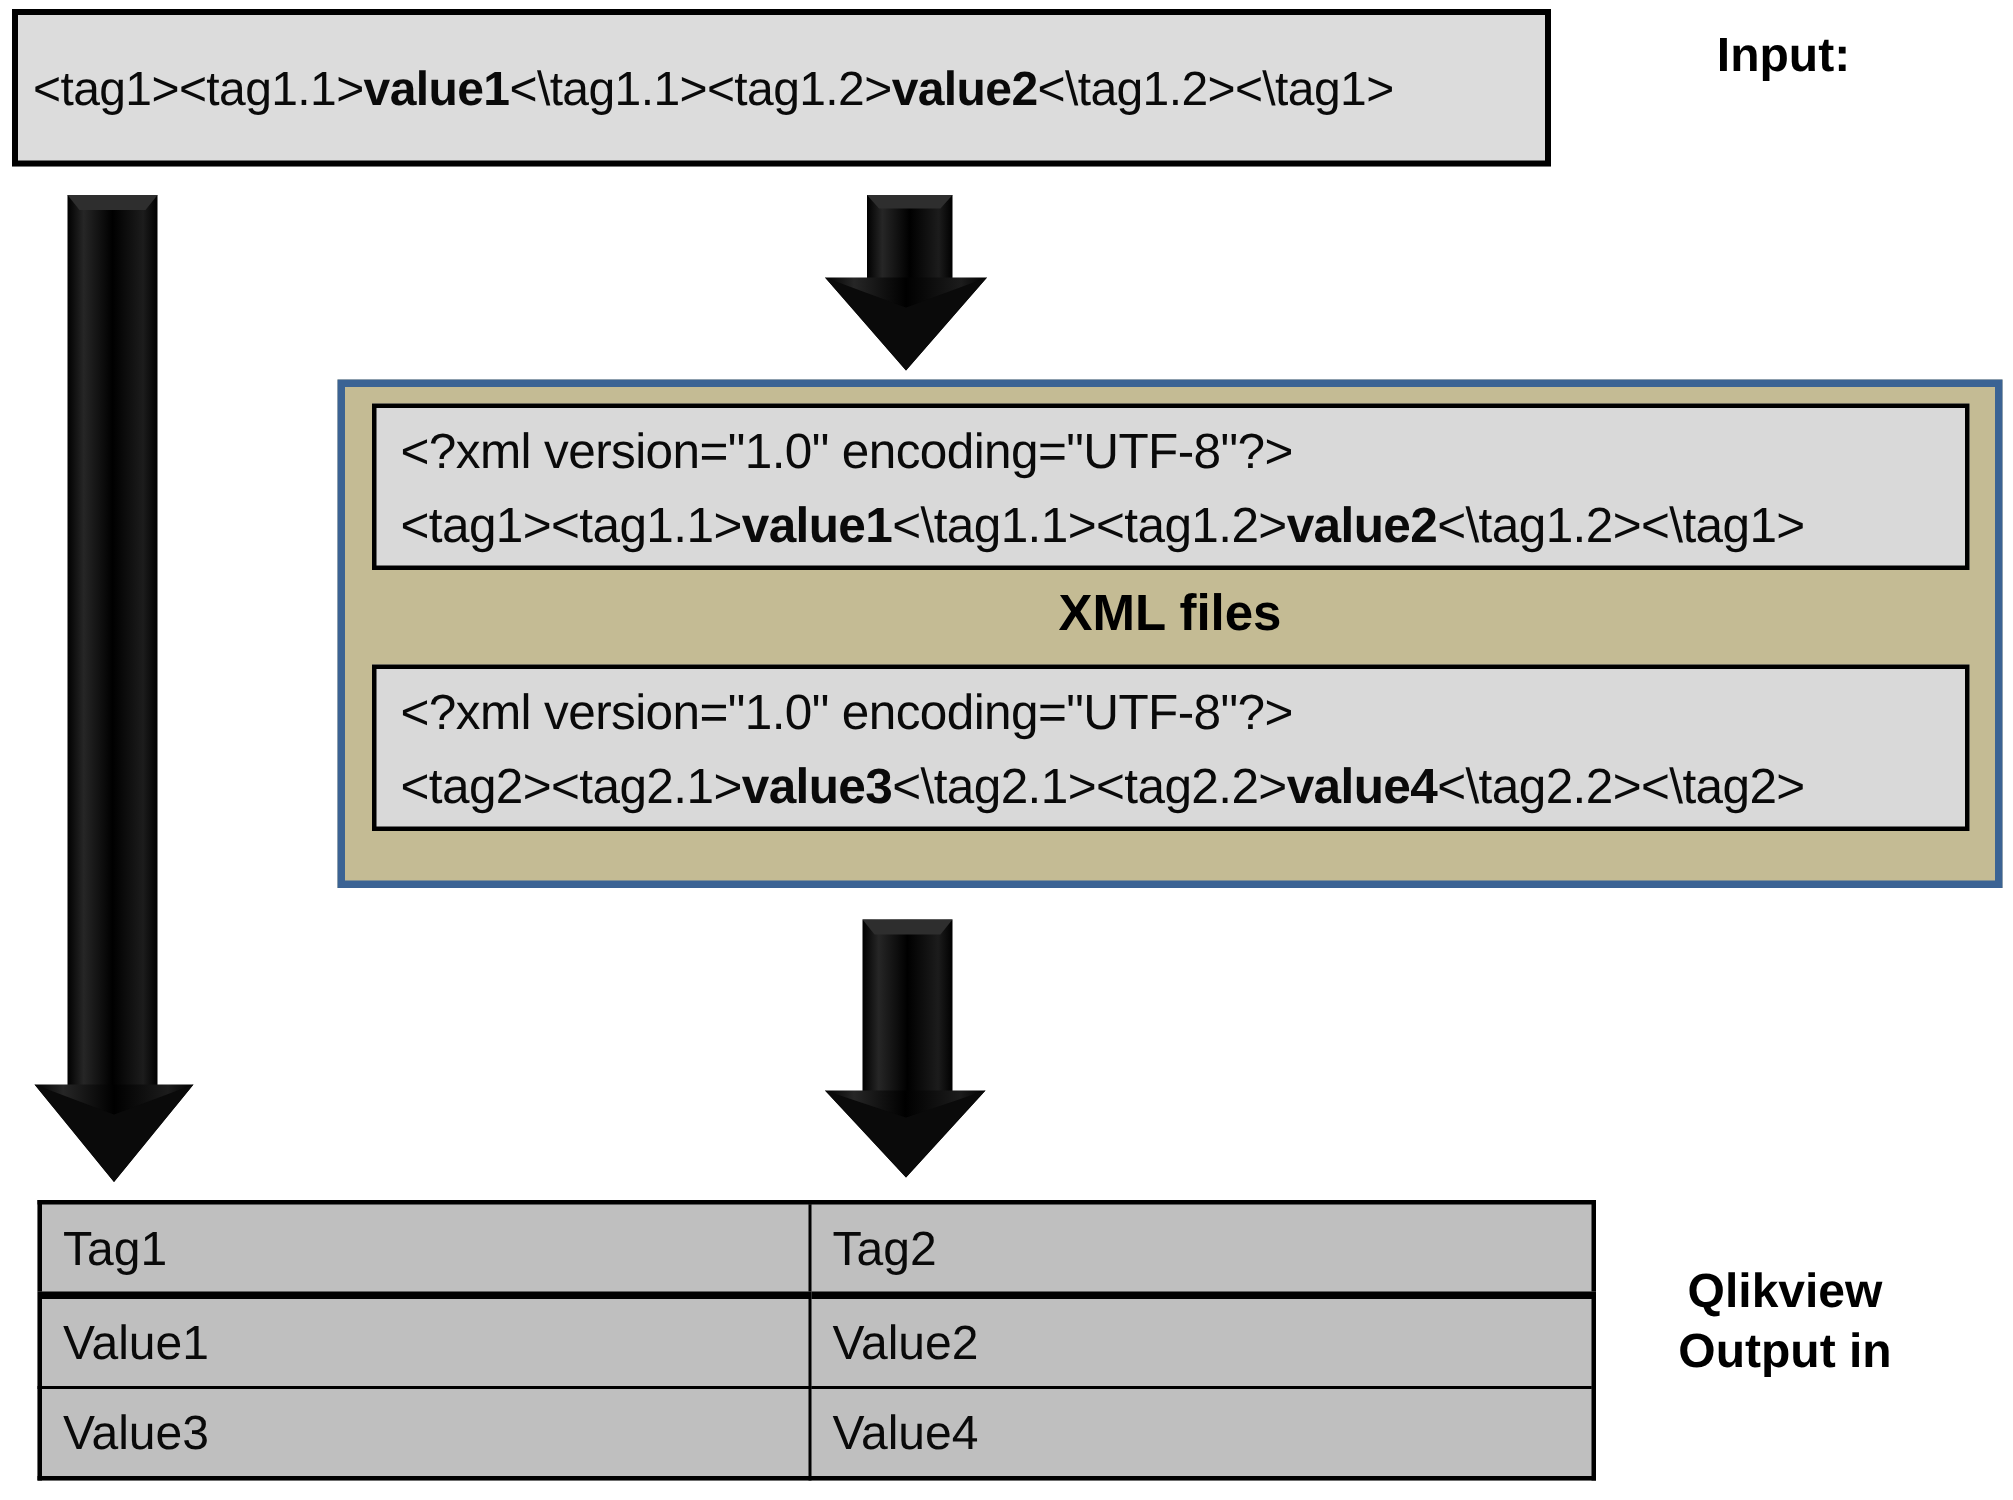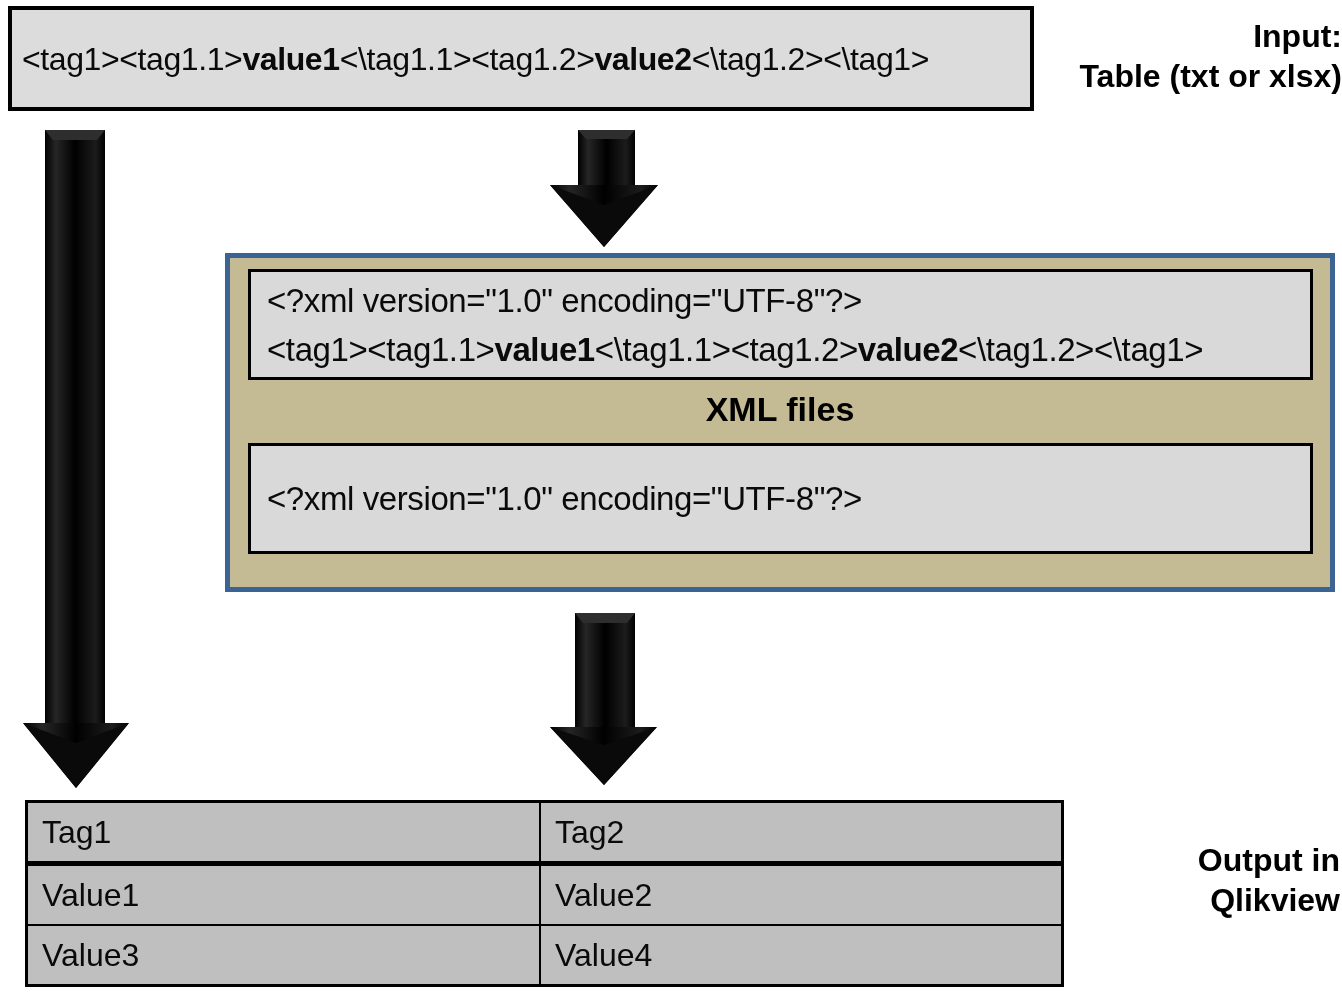"Input:" .side-label { text-align: right -> center }
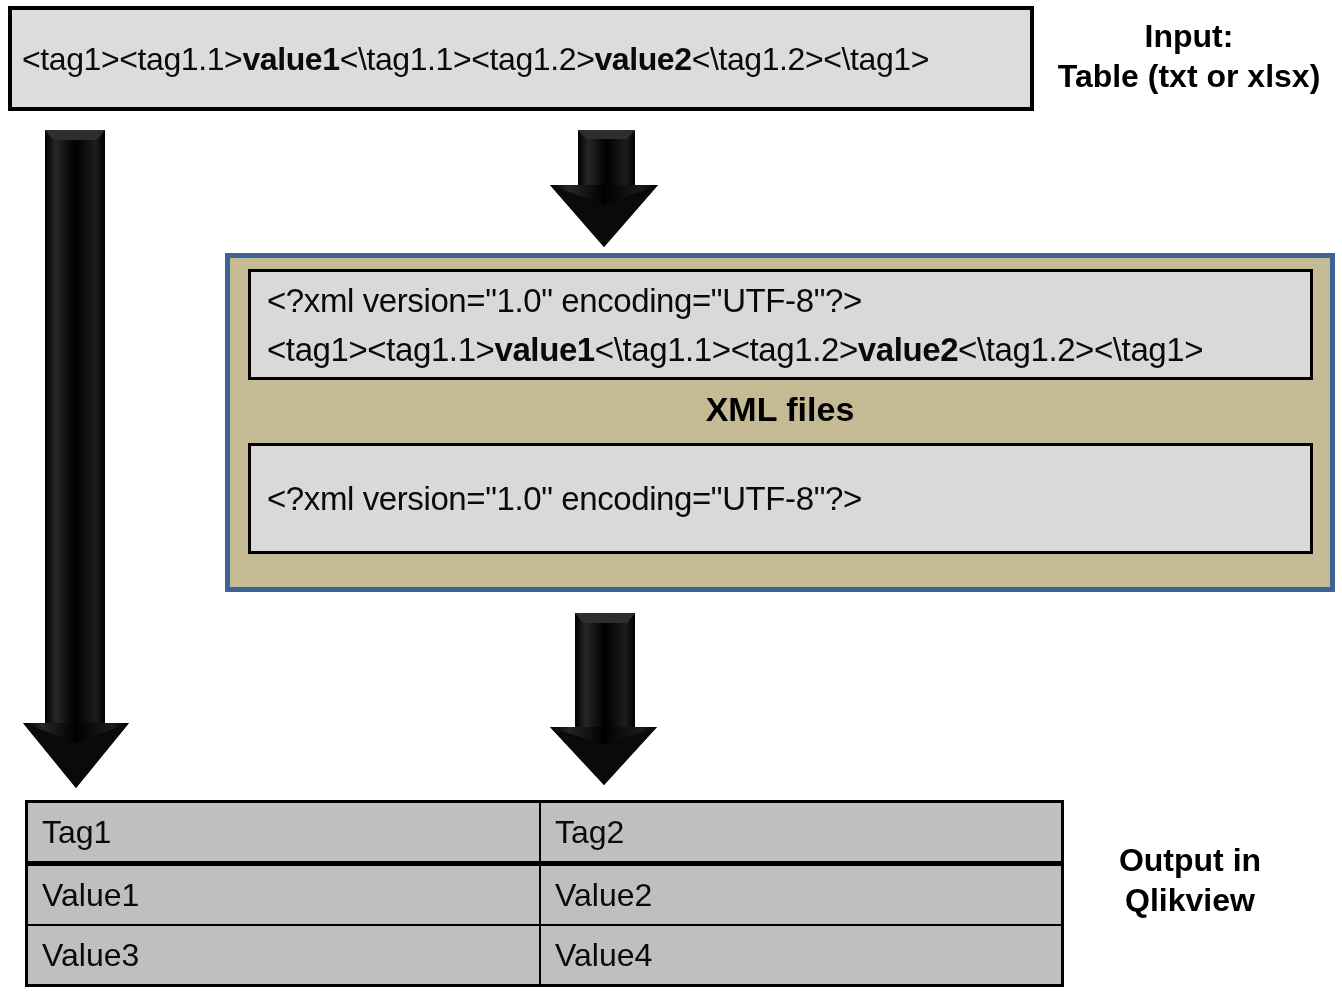"Table (txt or xlsx)" div { html: <div>Table (txt or xlsx)</div> -> none }
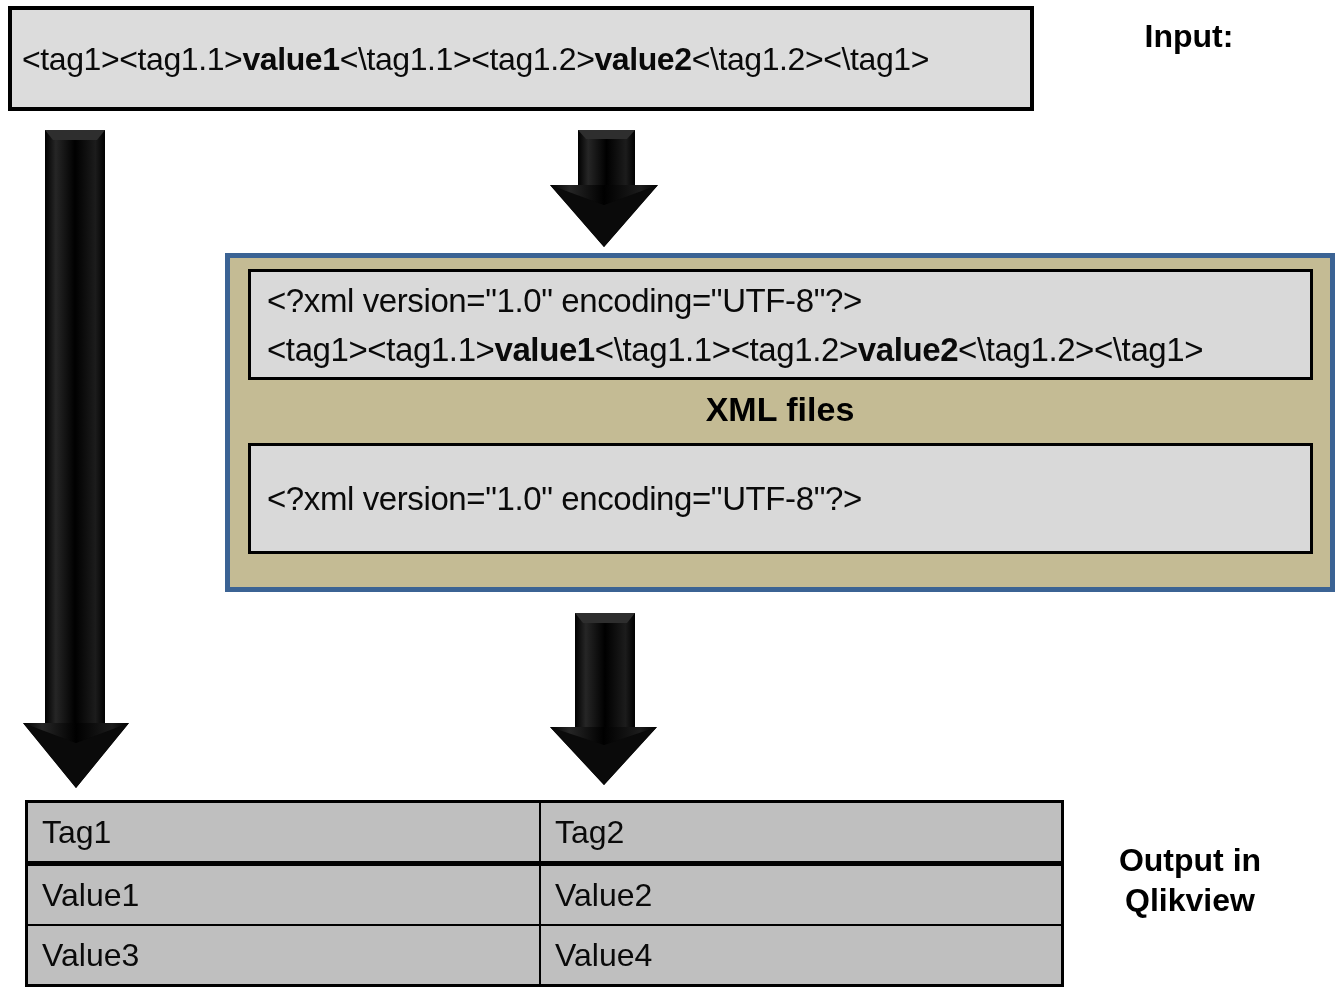"<tag2><tag2.1>value3<\tag2.1><tag2.2>val" div.code-line { html: none -> <div><span>&lt;tag2&gt;&lt;tag2.1&gt;</span><span>value3</span><span>&lt;\tag2.1&gt;&lt;tag2.2&gt;</span><span>value4</span><span>&lt;\tag2.2&gt;&lt;\tag2&gt;</span></div> }
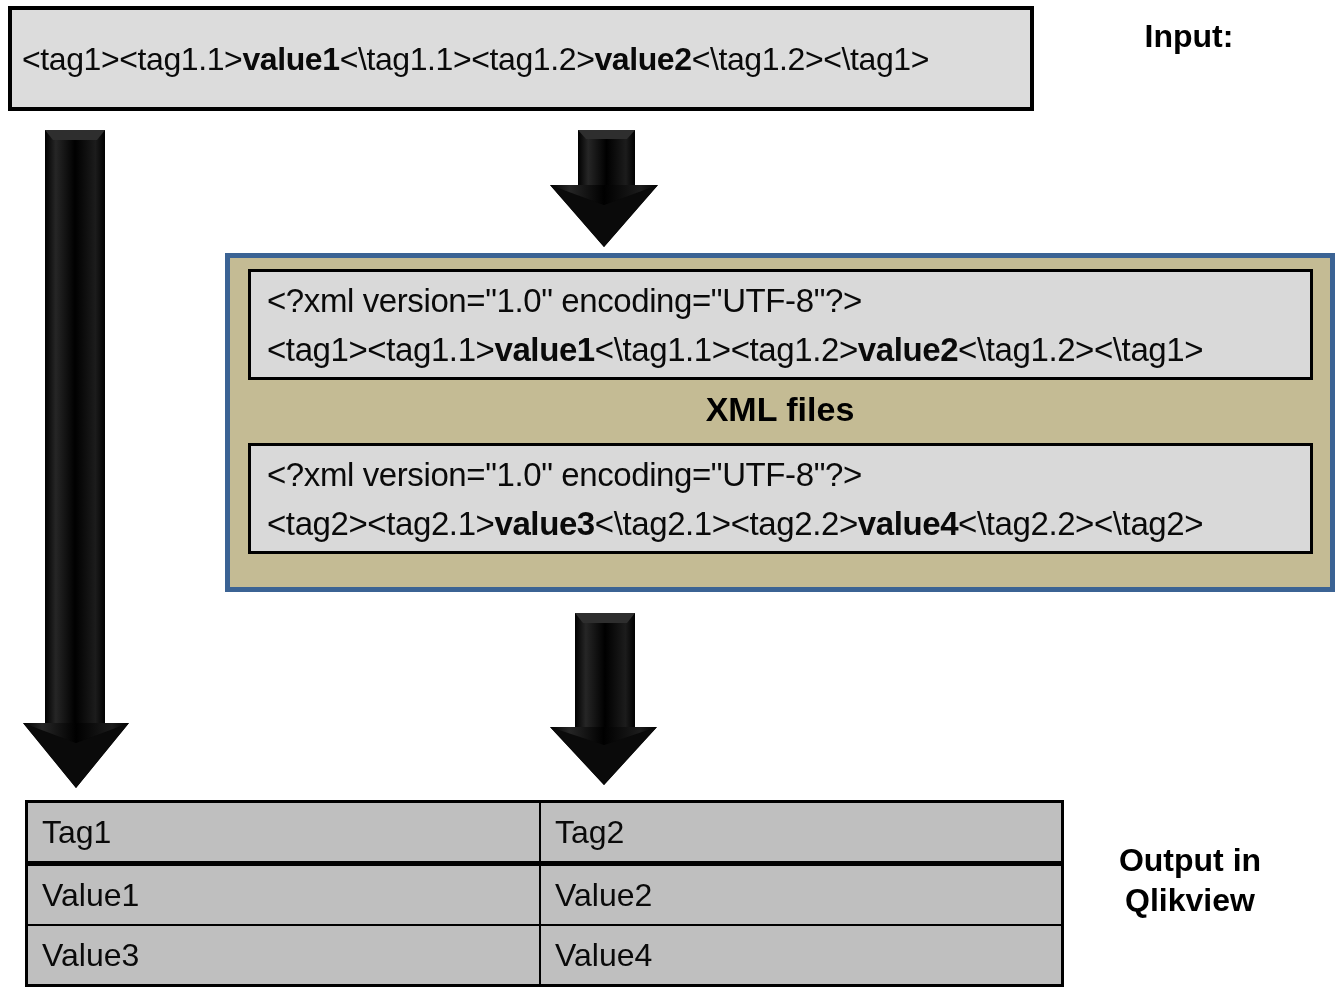"Output in" div { order: before "Qlikview" -> after "Qlikview" }
